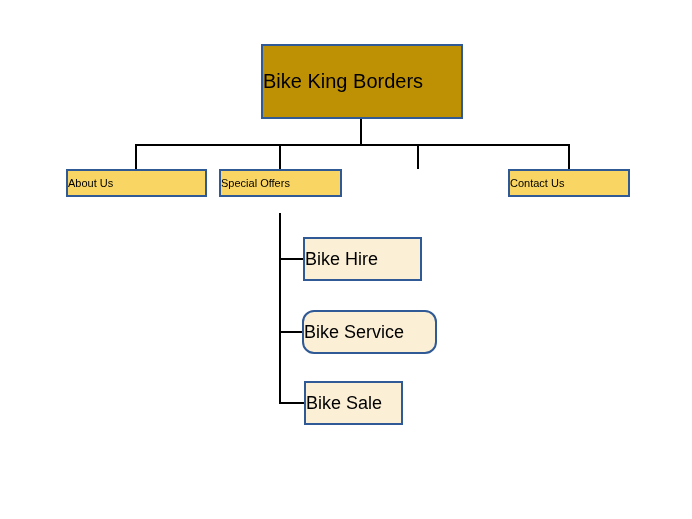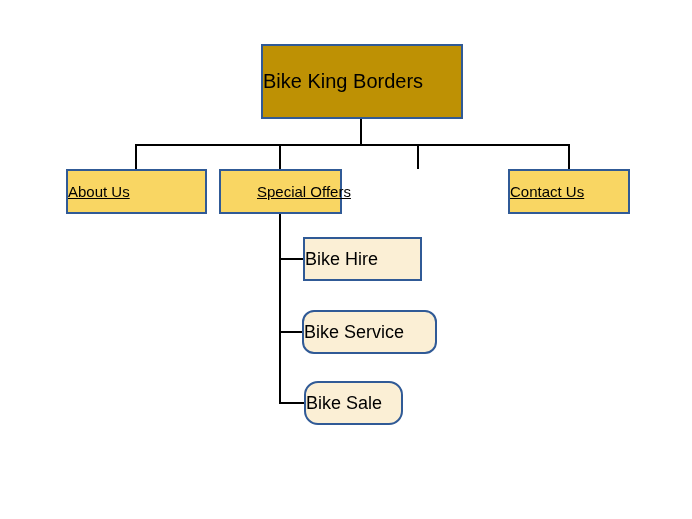"About Us" .node-l2 { font-size: 15px -> 11px; height: 45px -> 28px; text-decoration: underline -> none }
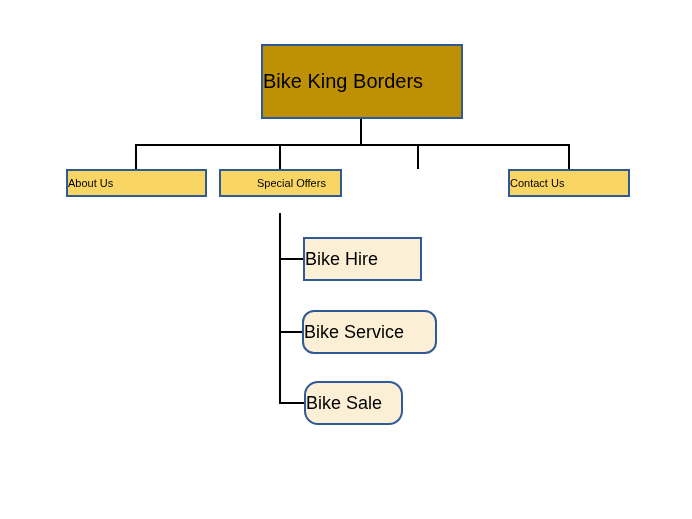"Special Offers" .node-special { padding-left: 36px -> none }
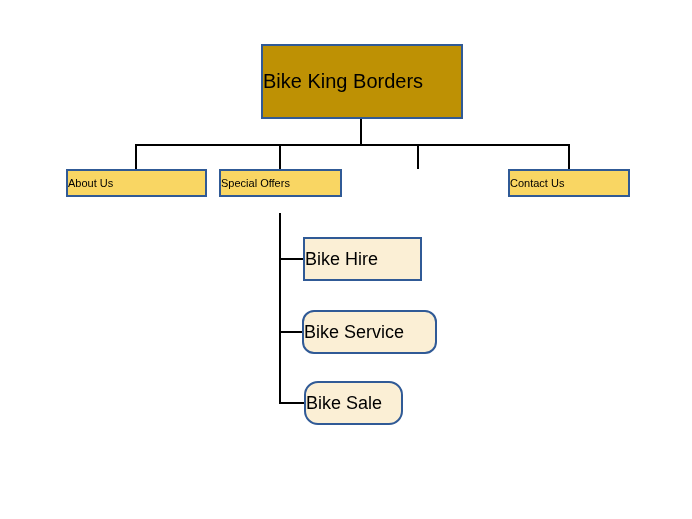"Bike Sale" .node-sale { border-radius: 14px -> none }
